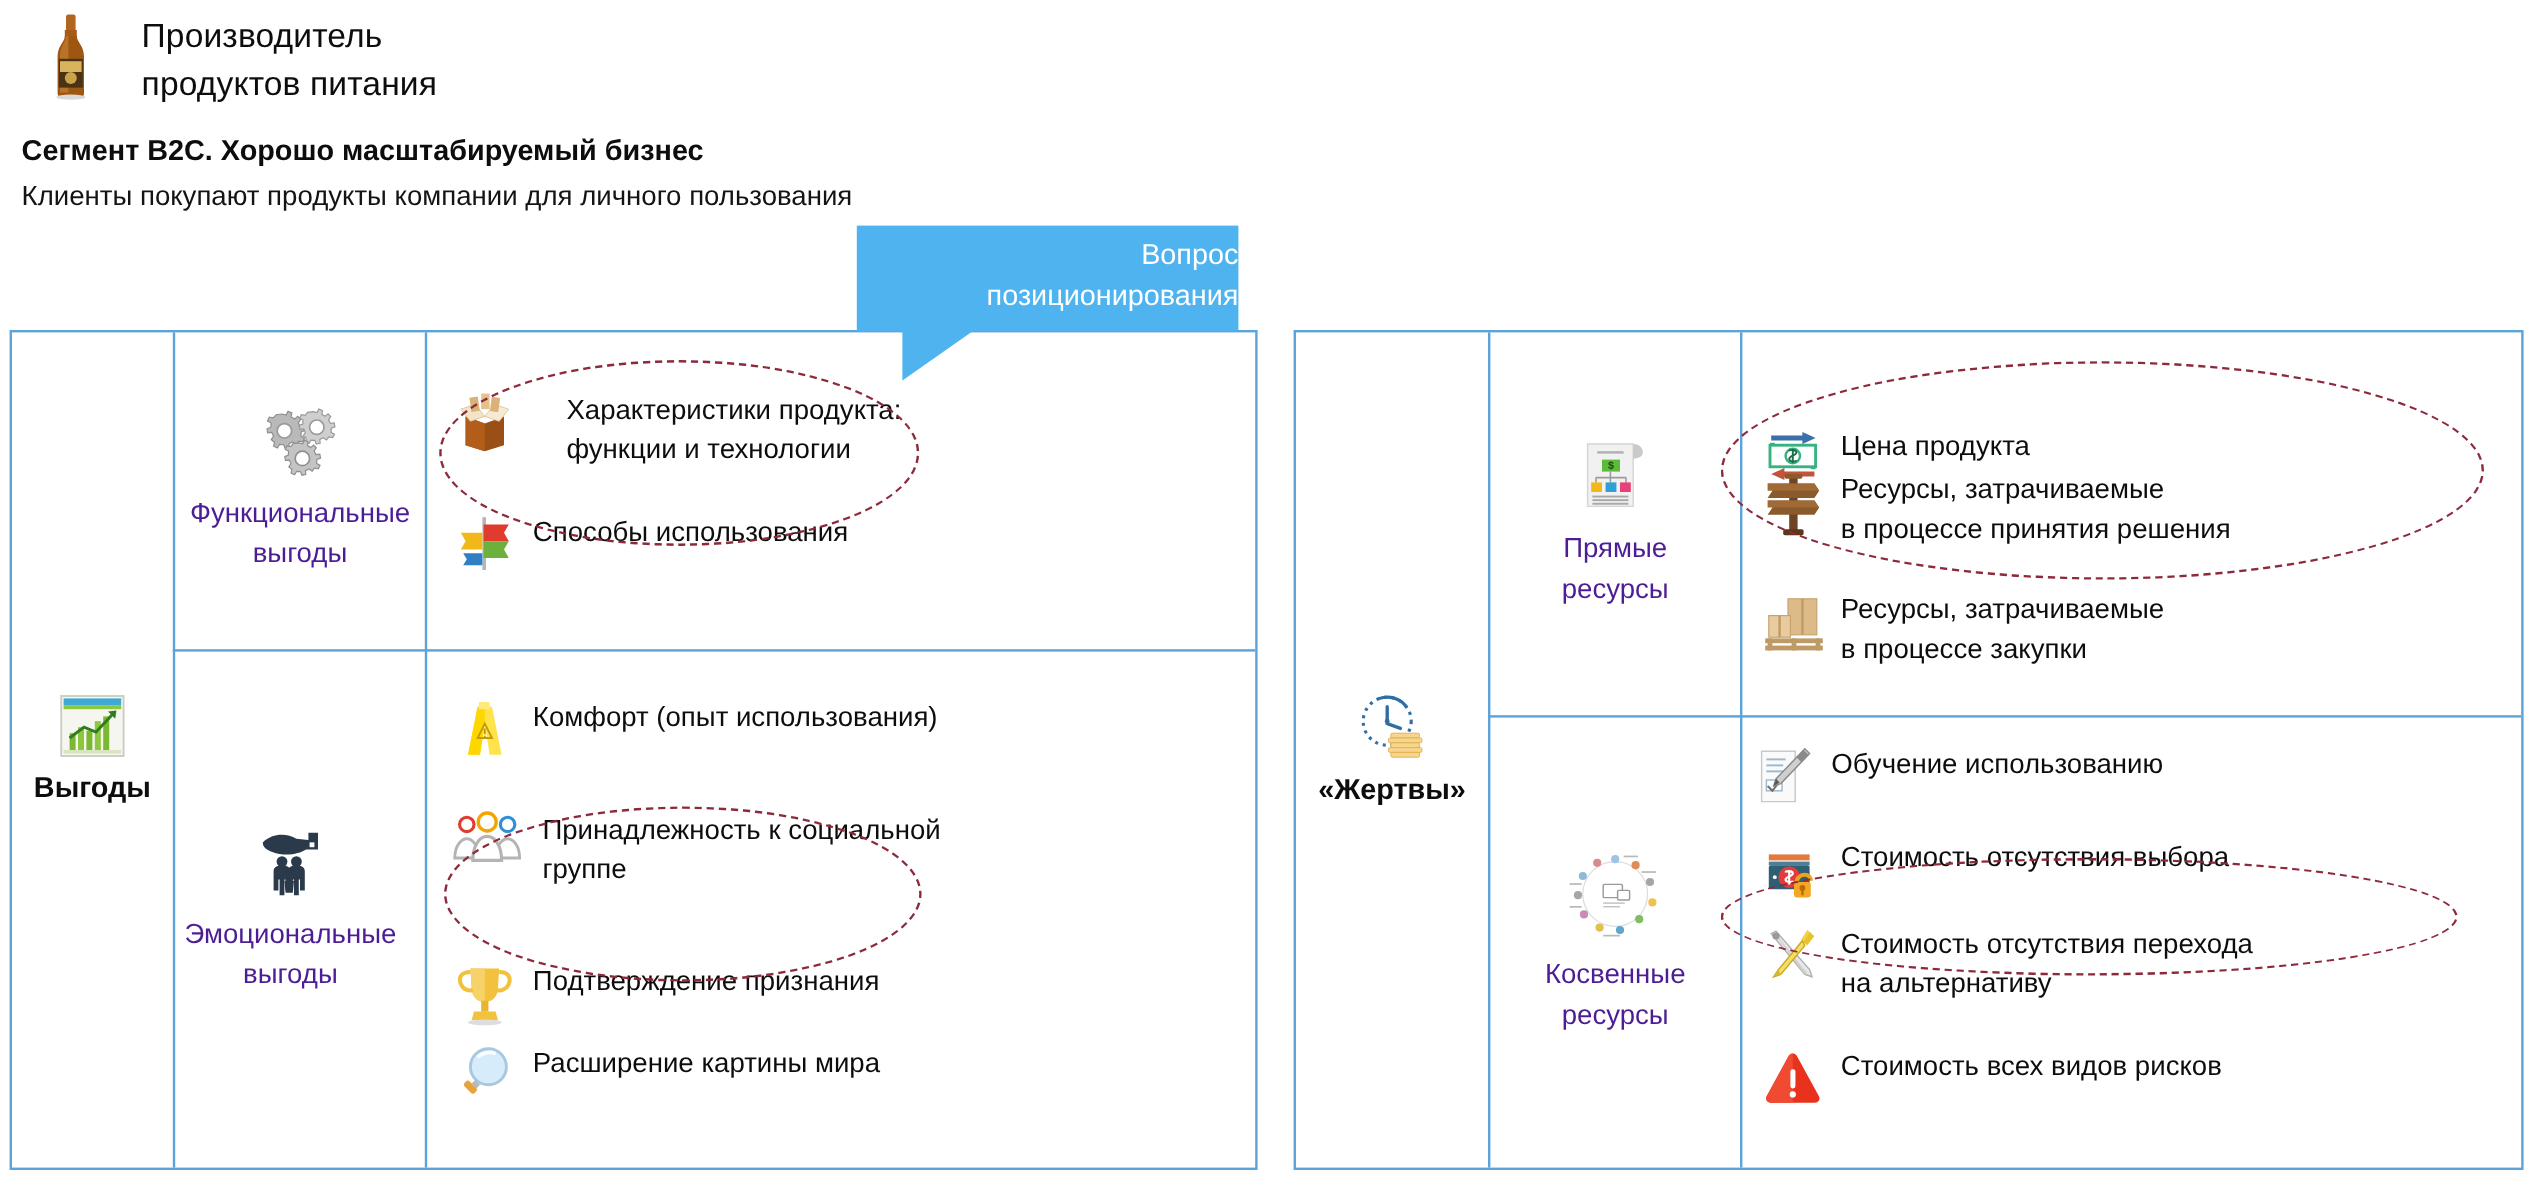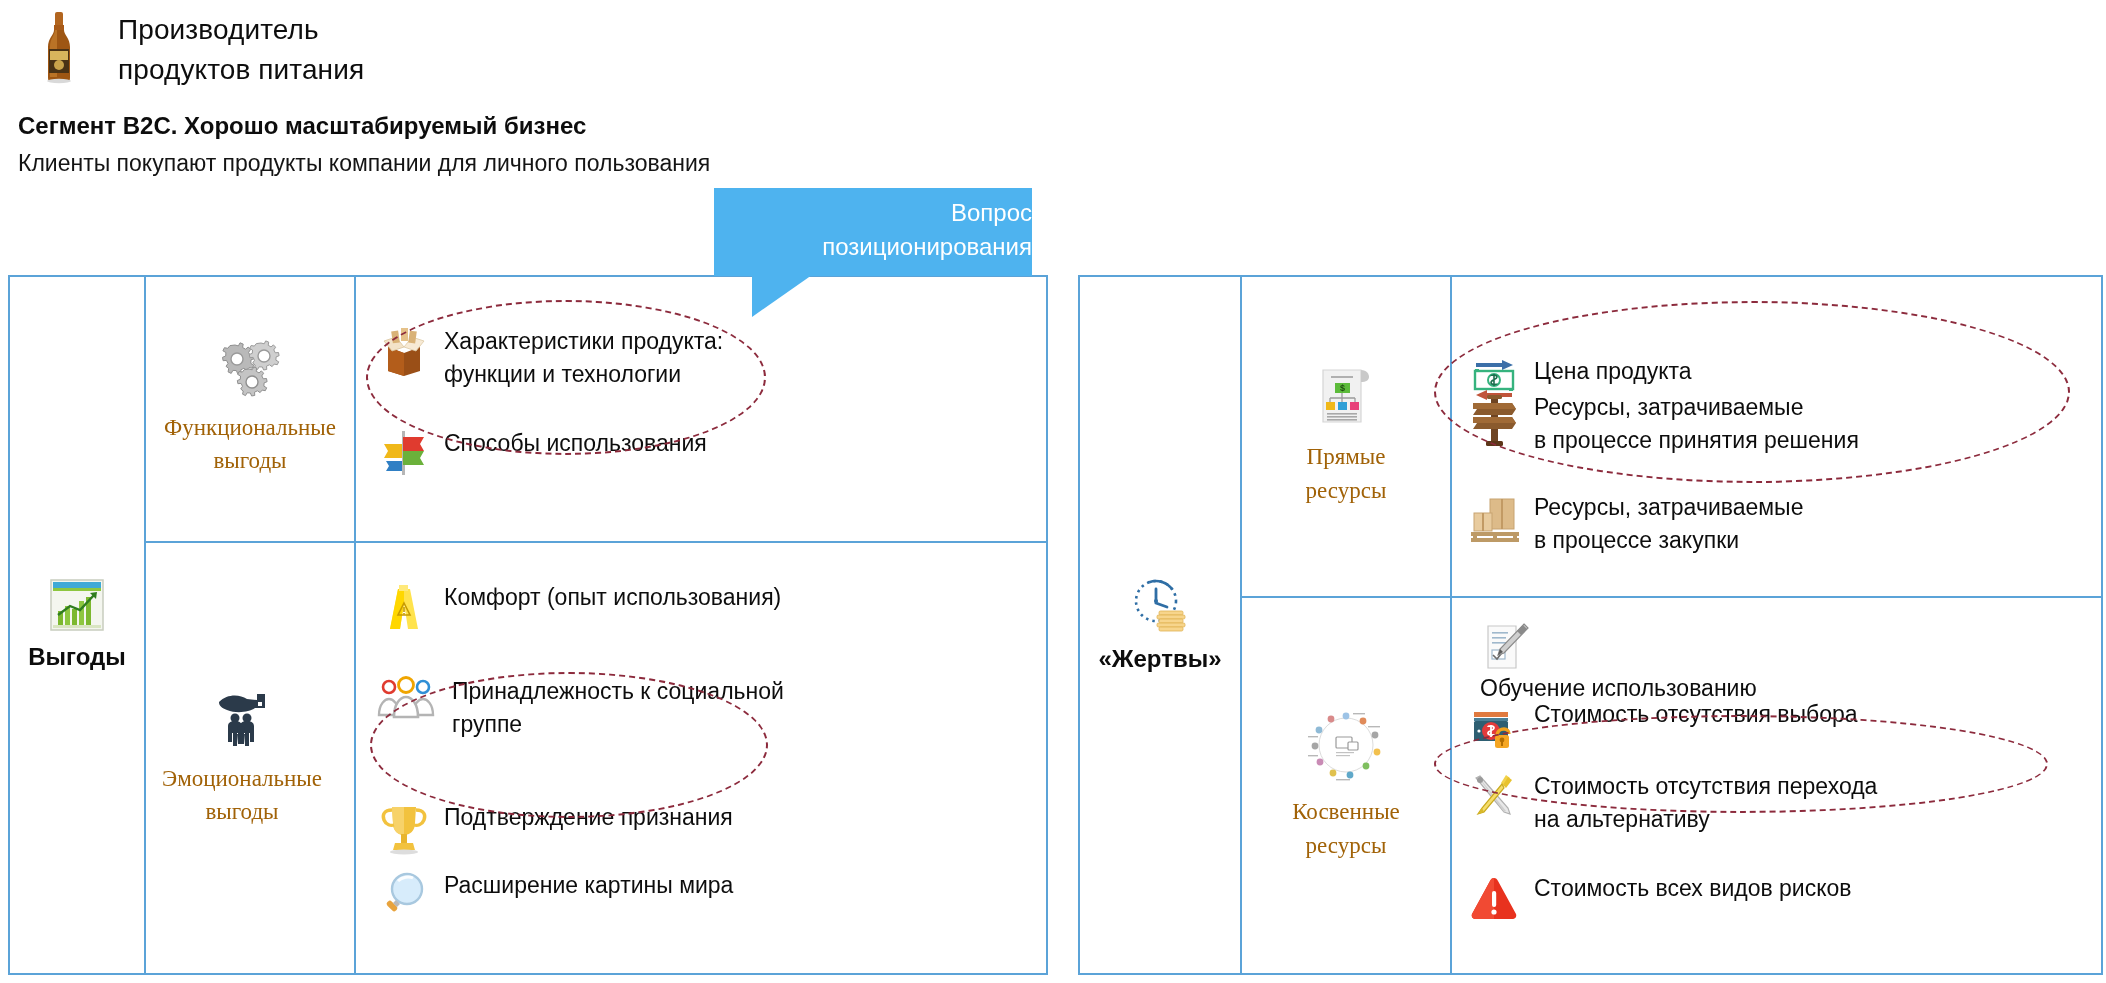"Характеристики продукта:" div.item-row { gap: none -> 28px }
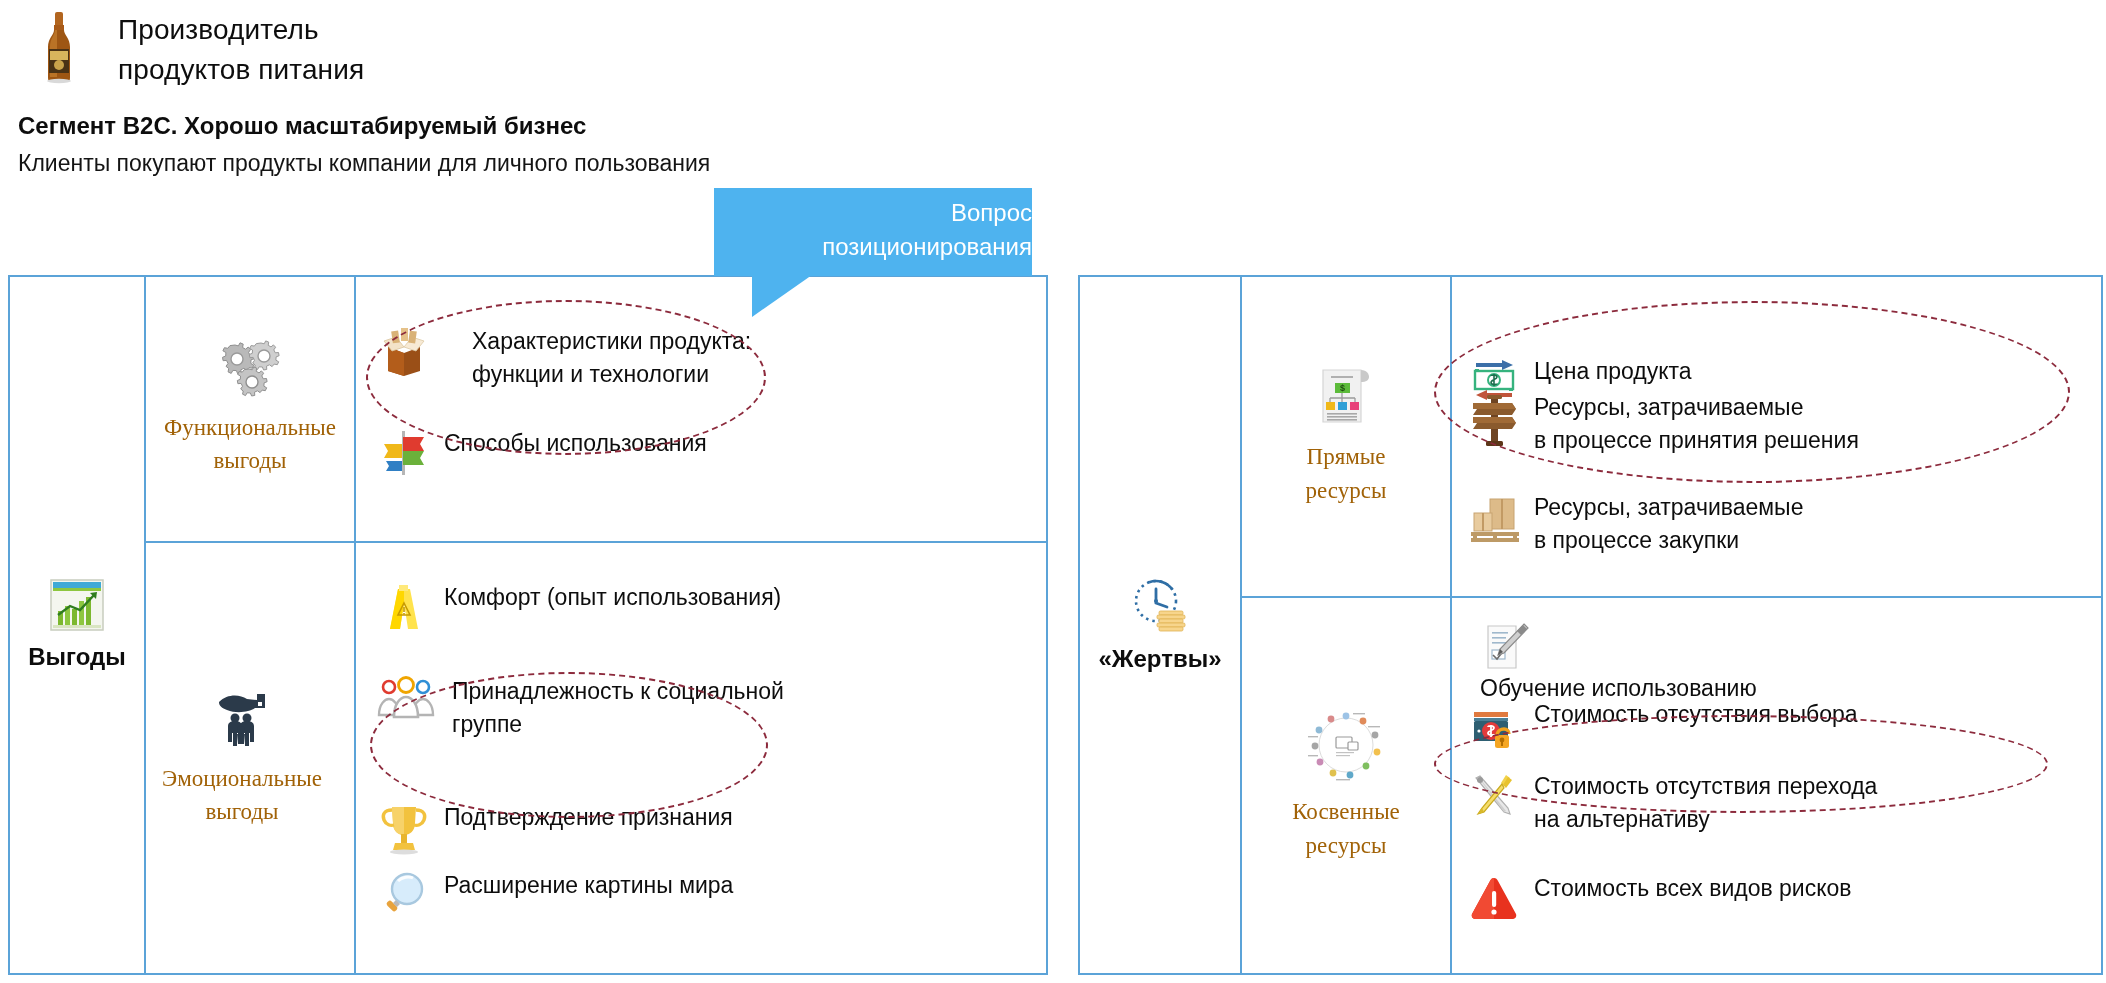"Функциональные" .cat-label { color: #a16207 -> #4c1d95; font-family: Liberation Serif, serif -> none }
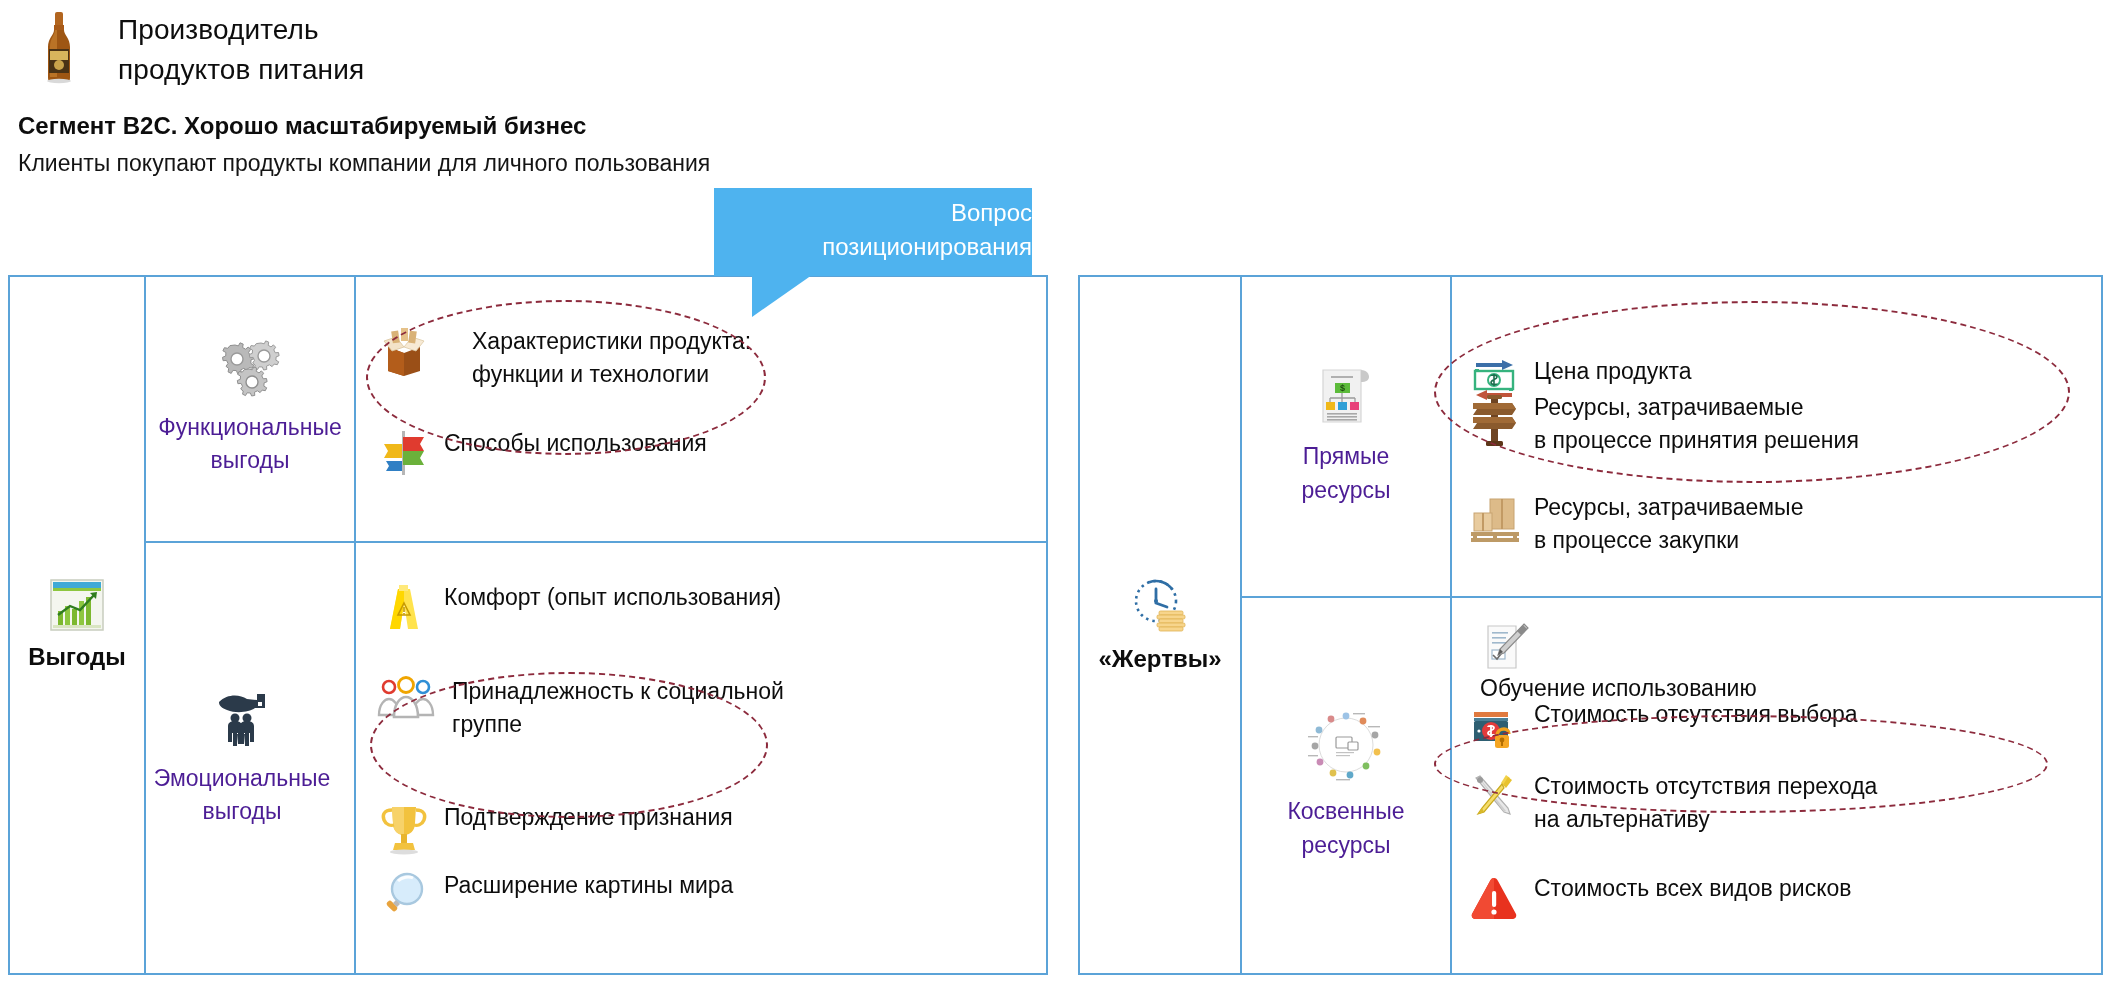"Обучение использованию" div.item-row { flex-direction: column -> none; left: 28px -> 8px }
